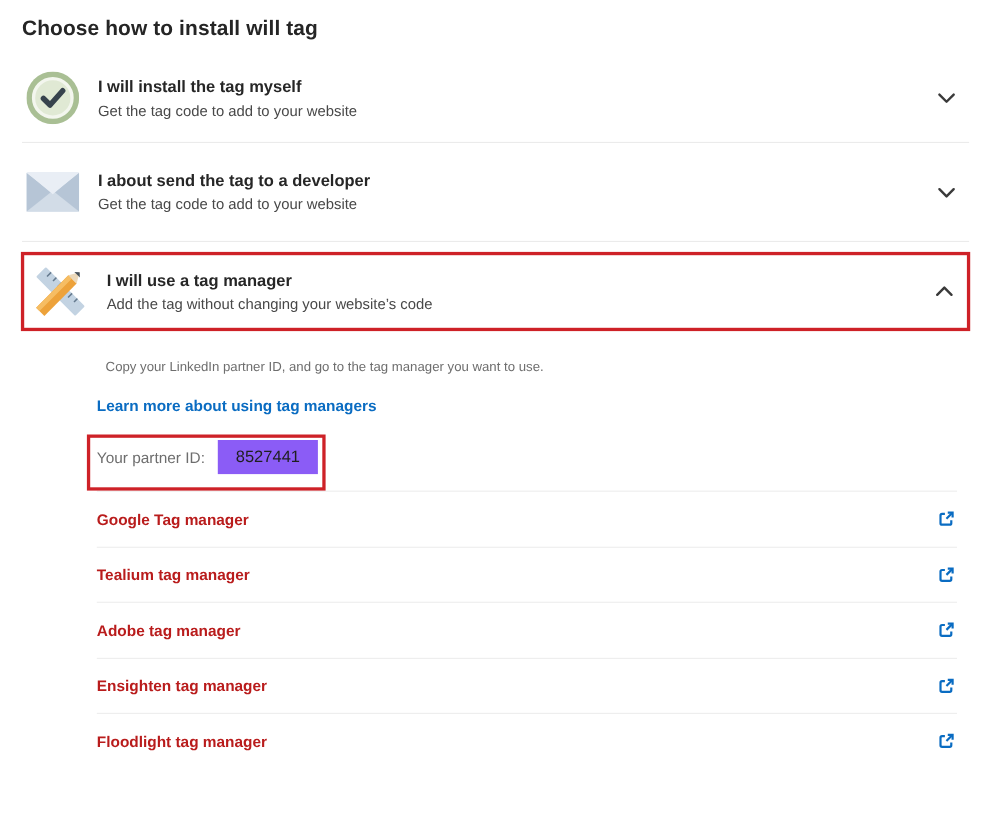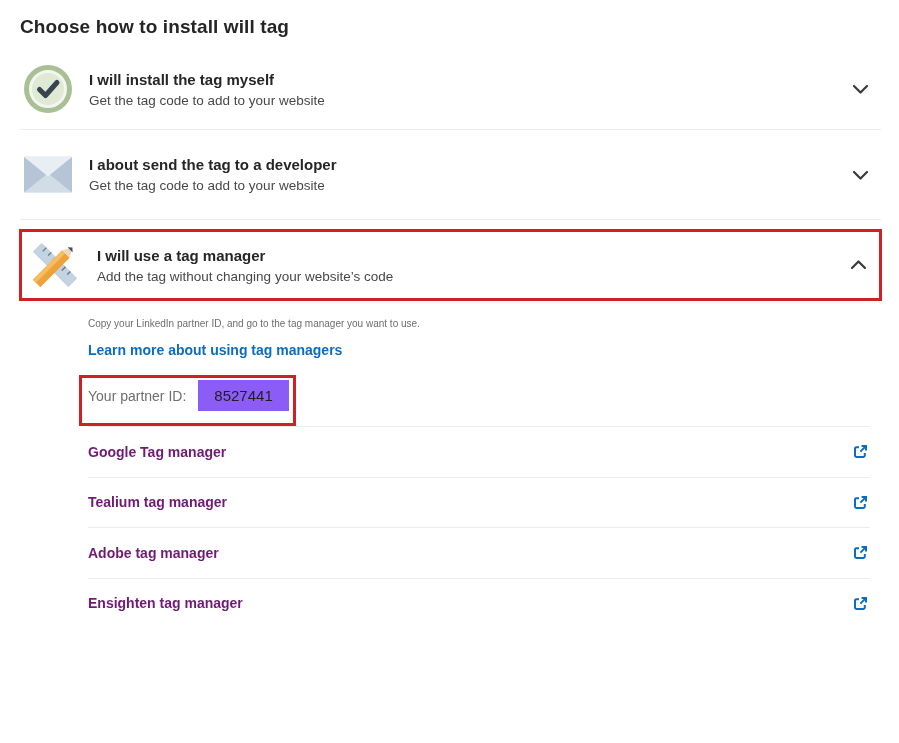"Copy your LinkedIn partner ID," .instruction { font-size: 10px -> 12px; margin: 0 -> 8px }
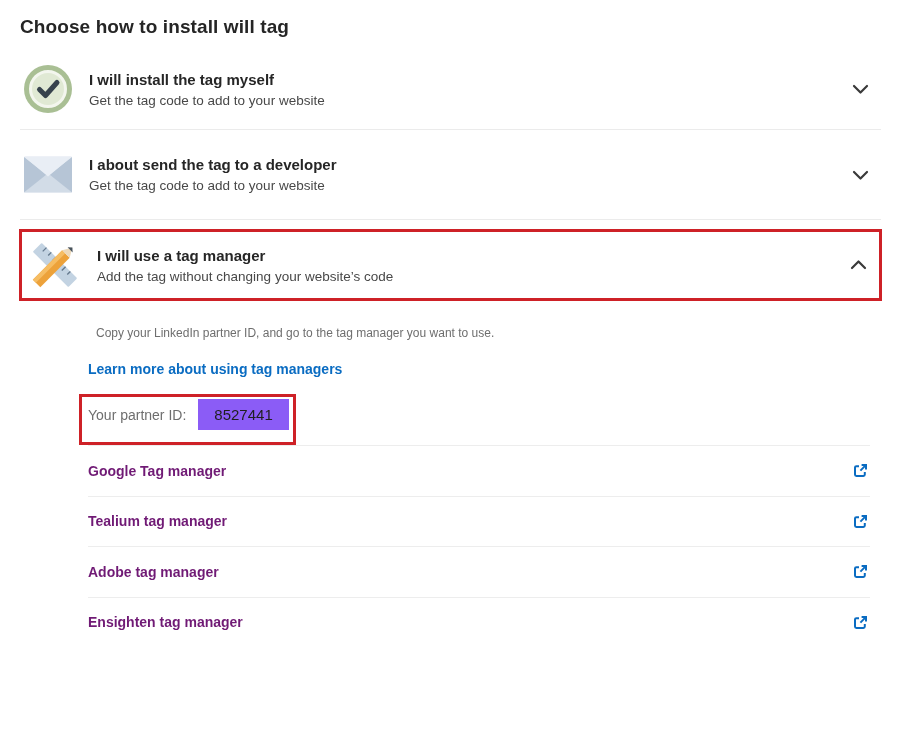"Google Tag manager" .tm-link { color: #701a75 -> #b91c1c }
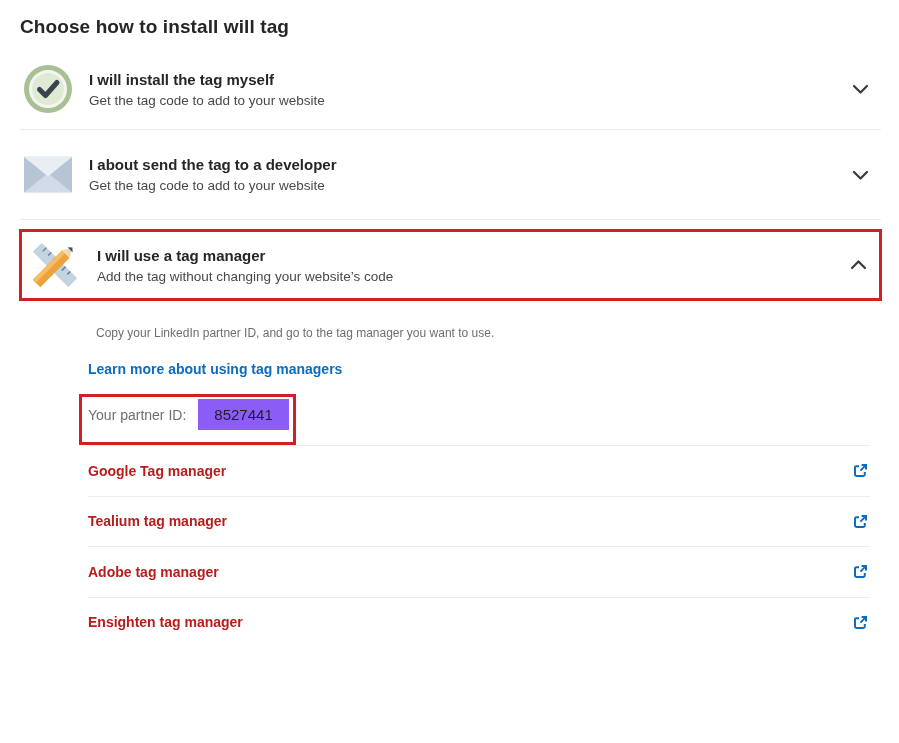"Floodlight tag manager" div.tm-row { html: none -> <div> <a>Floodlight tag manager</a> <span> <svg> <path></path> <path></path> <path></path> </svg> </span> </div> }
